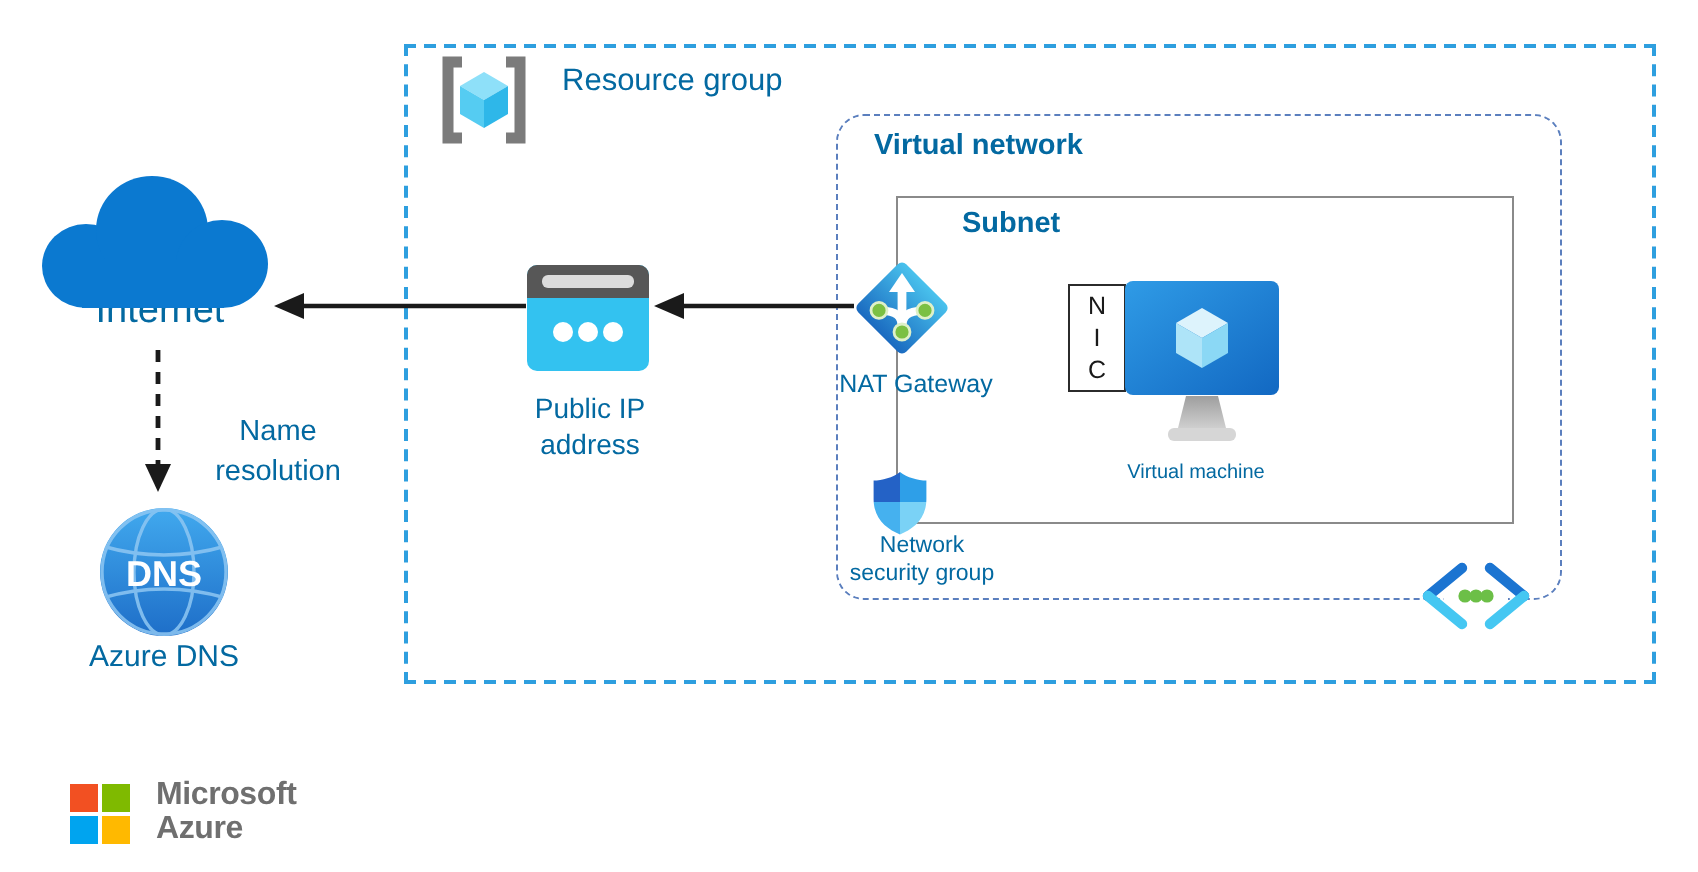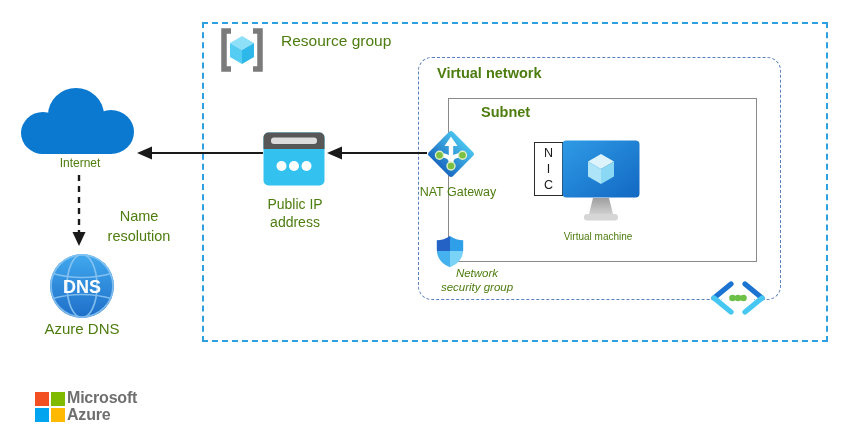"Resource group" .lbl { color: #4d7c0f -> #0369a1 }
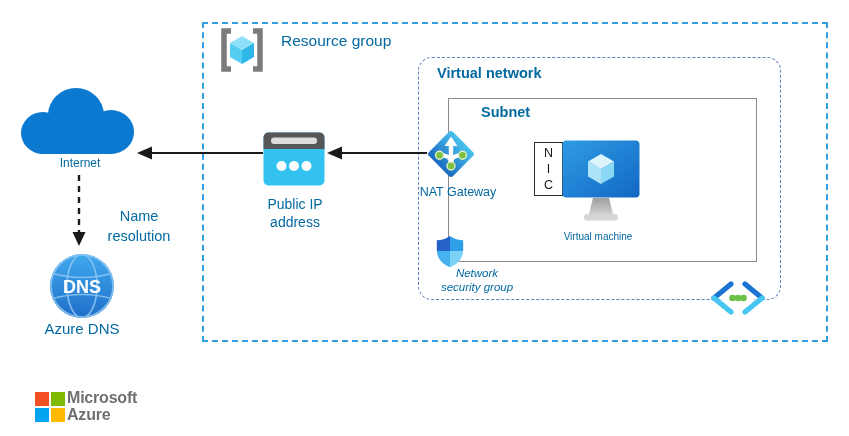"Internet" .internet-label { font-size: 12px -> 19px; top: 156px -> 144px }
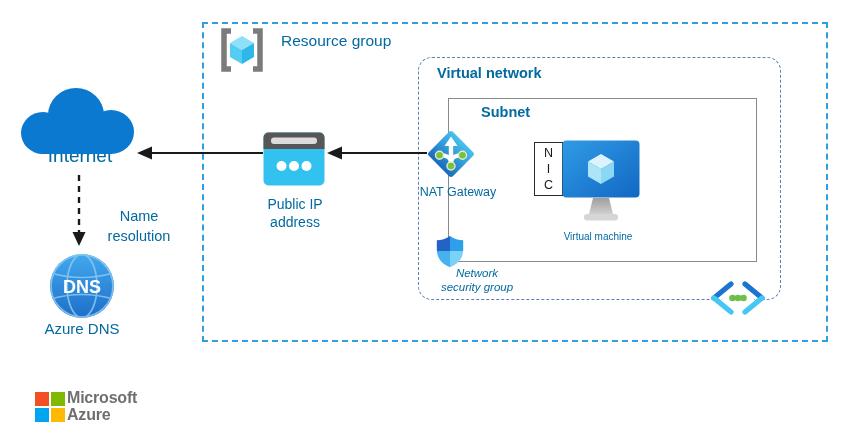"Network security group" .nsg-label { font-style: italic -> none; left: 435px -> 419px }
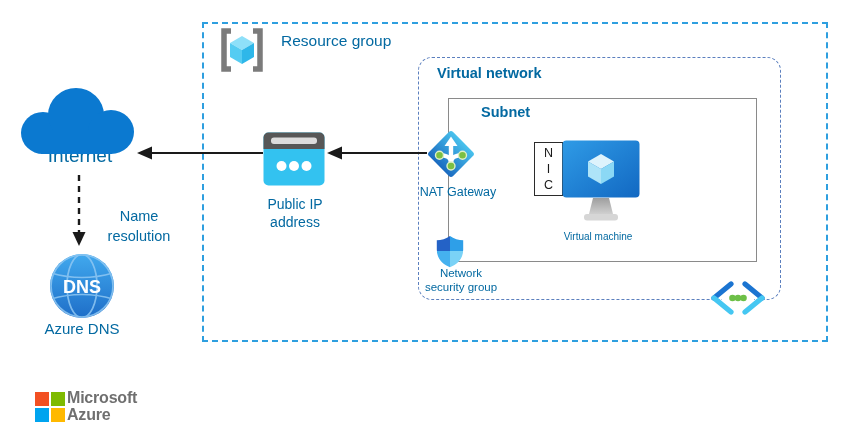"Microsoft" .ms-logo { gap: 2px -> 13px }
